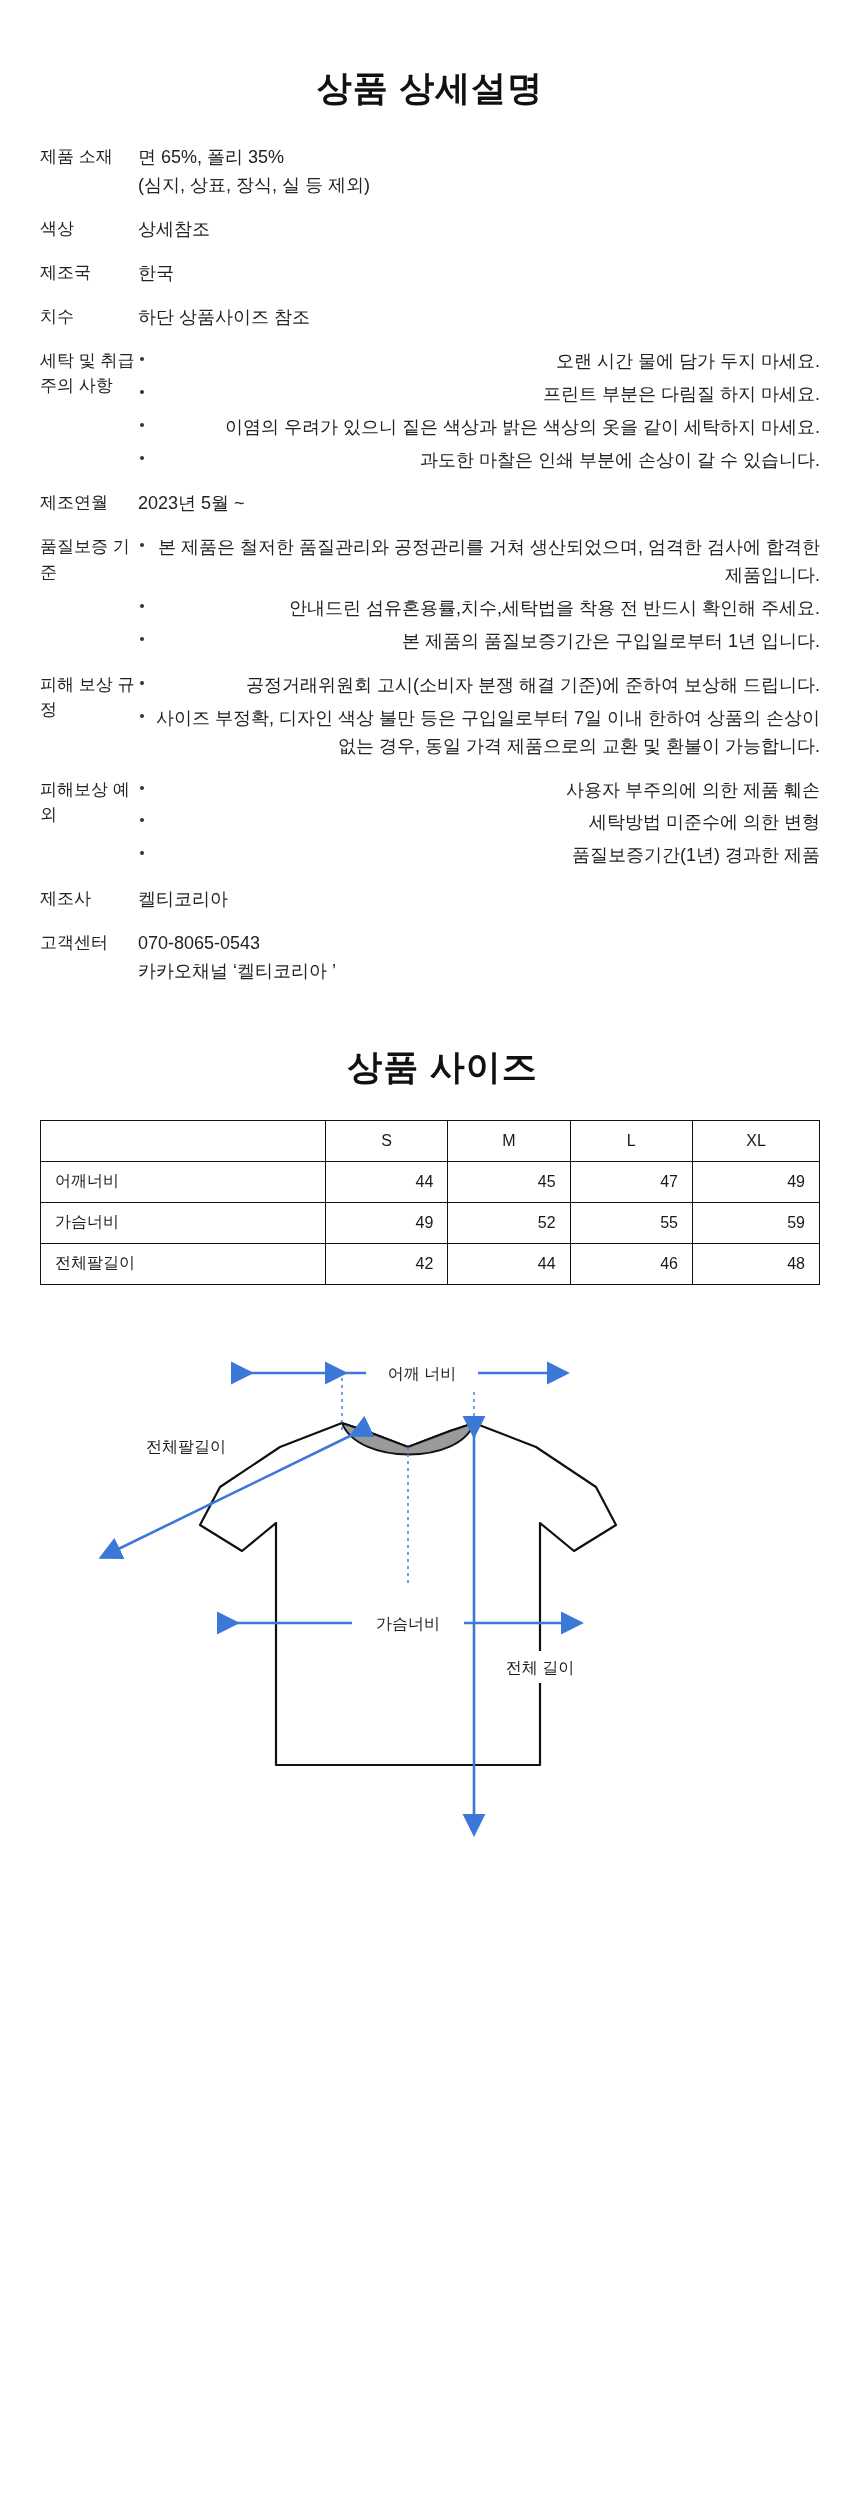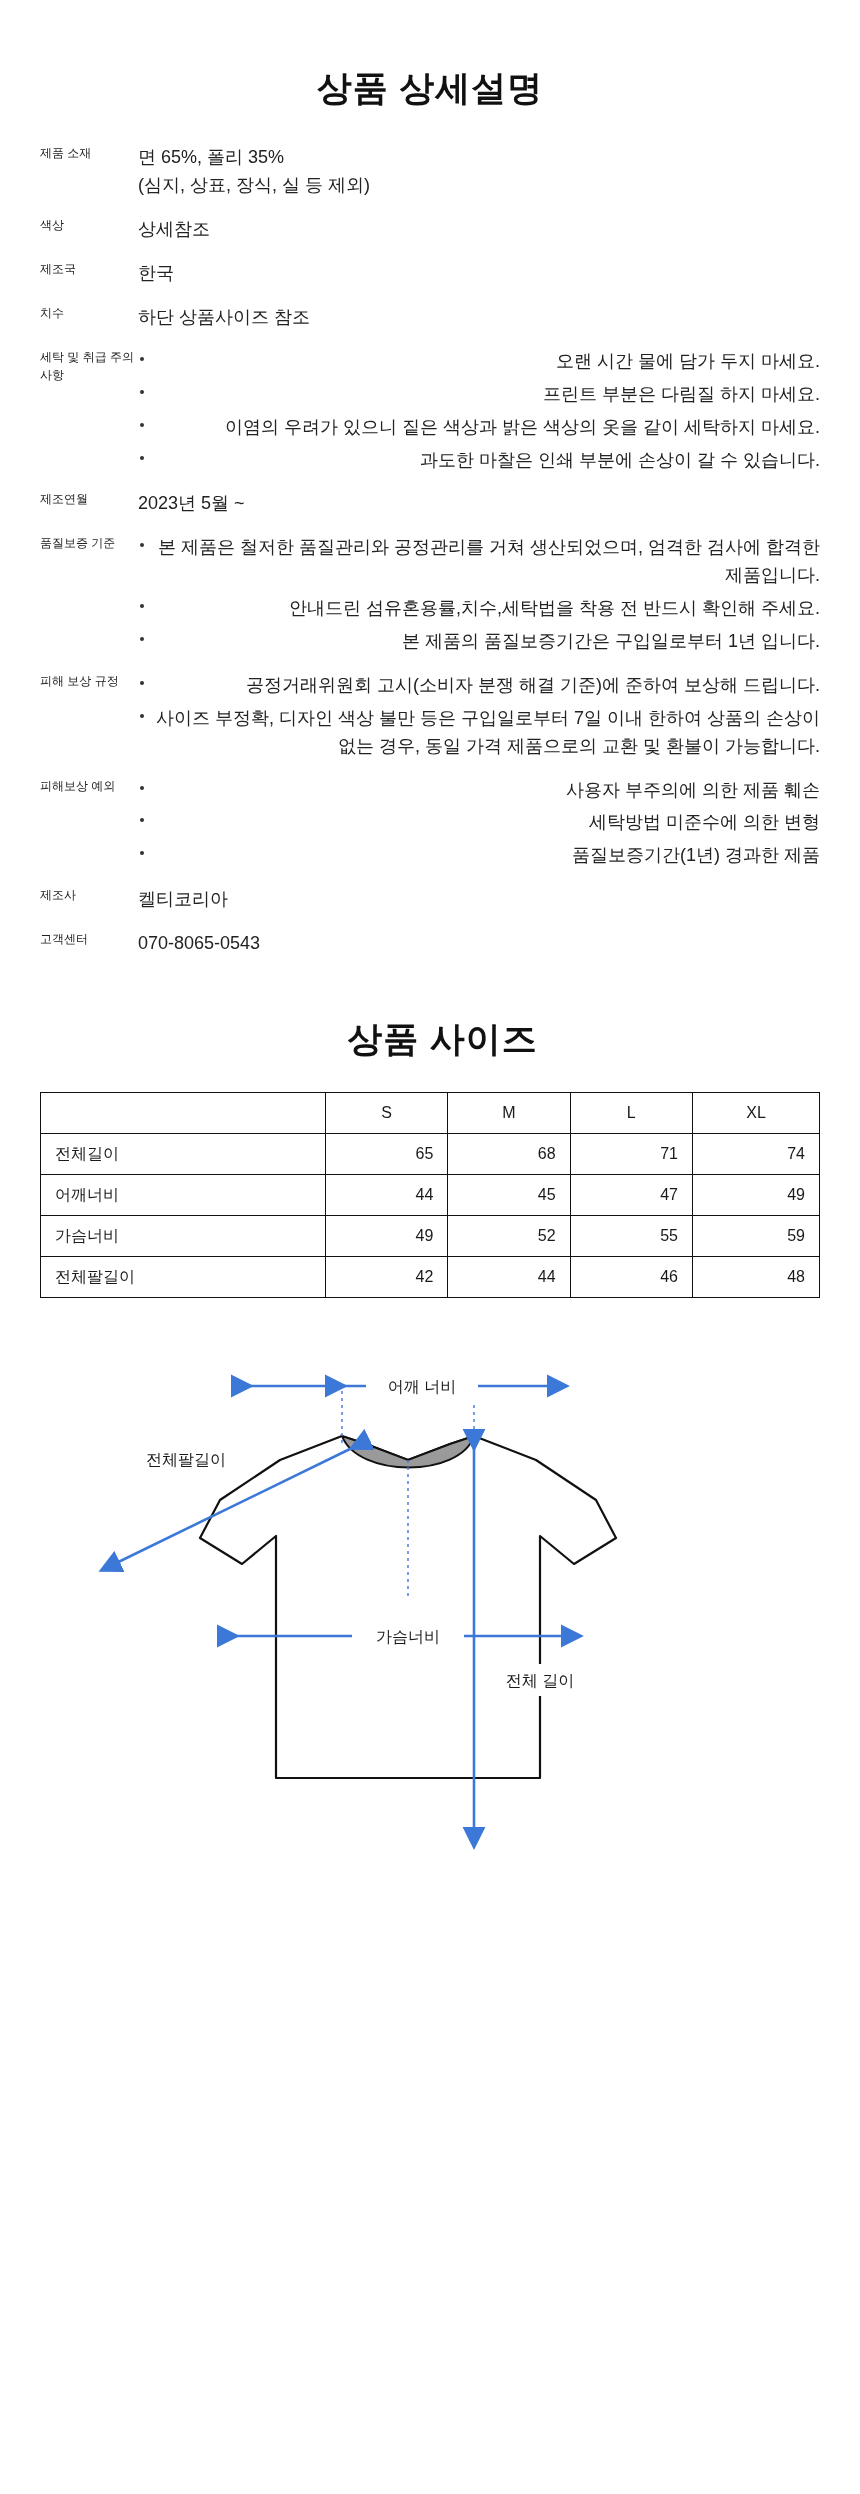"제품 소재" .spec-label { font-size: 12px -> 17px }
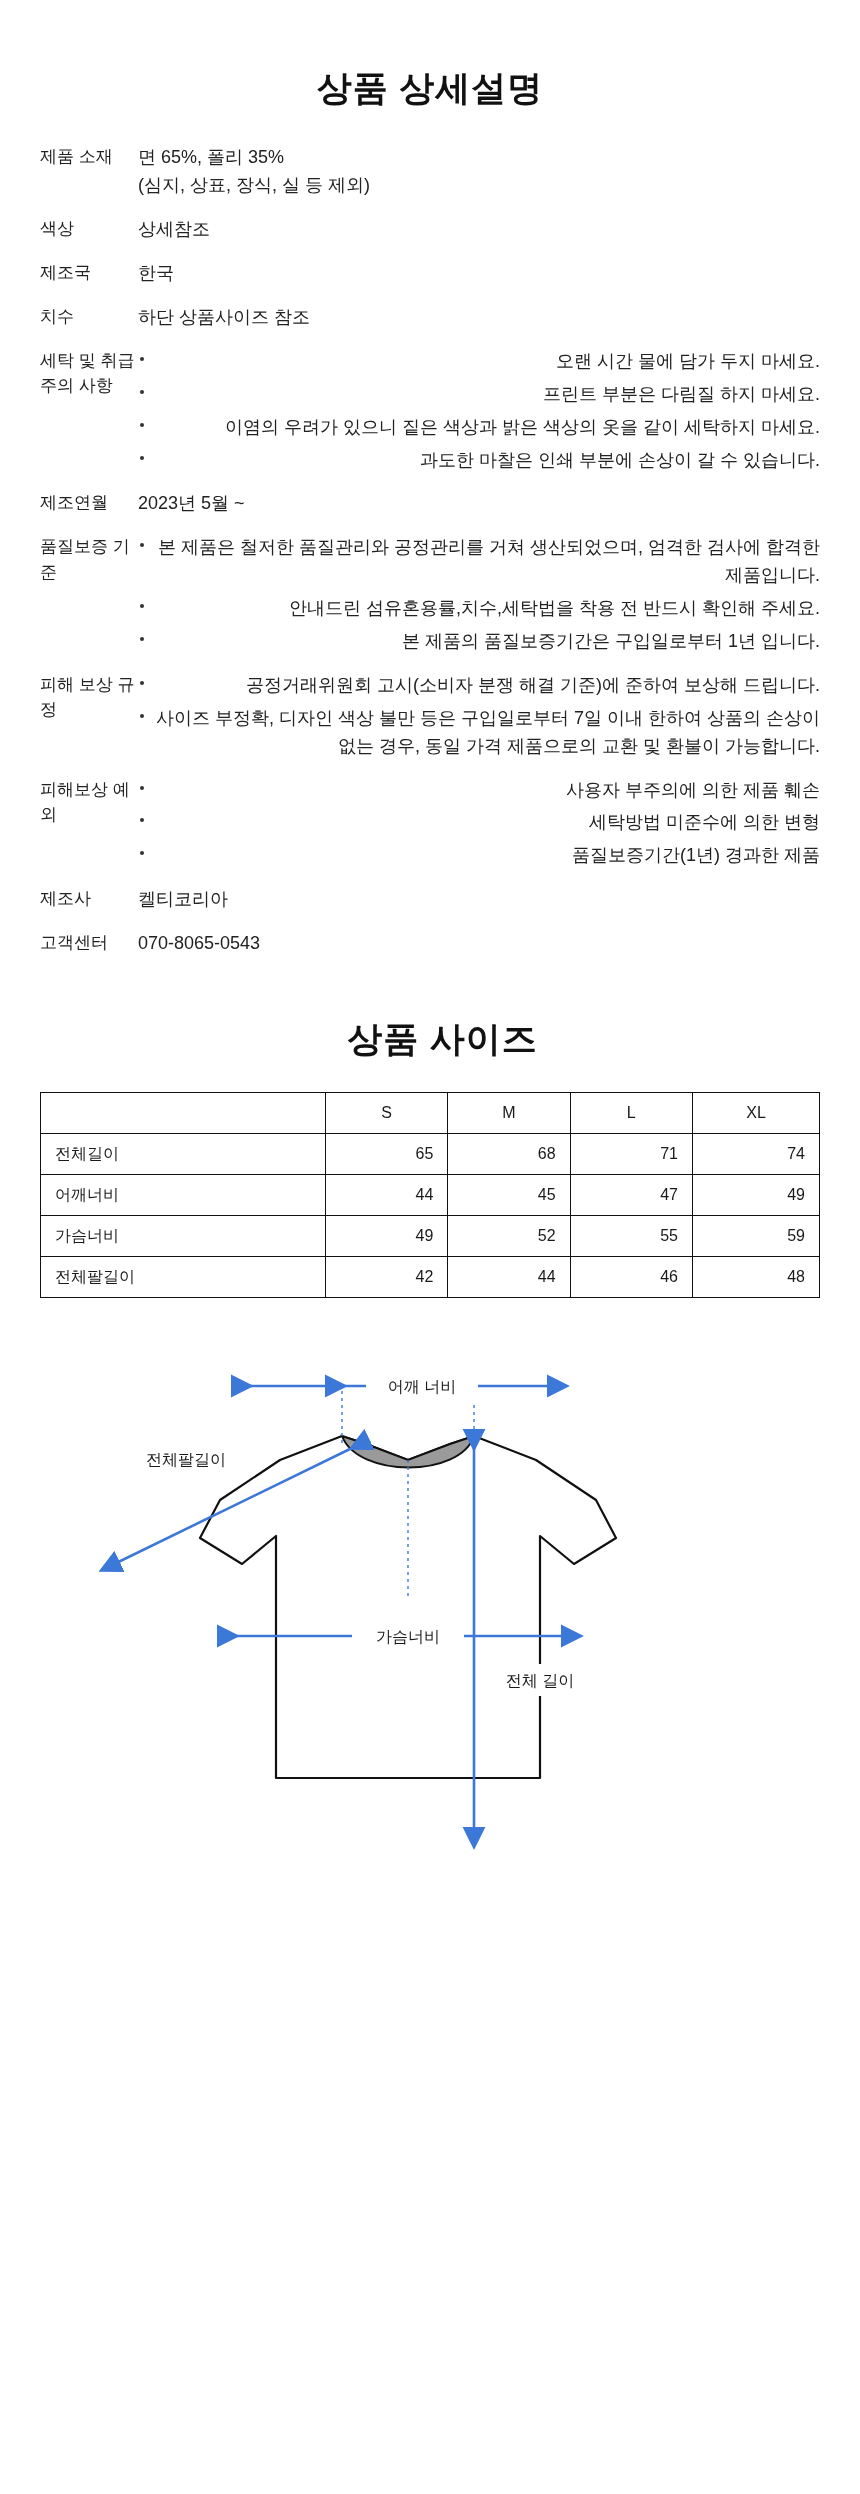"카카오채널 ‘켈티코리아 ’" span.line { html: none -> <span>카카오채널 ‘켈티코리아 ’</span> }
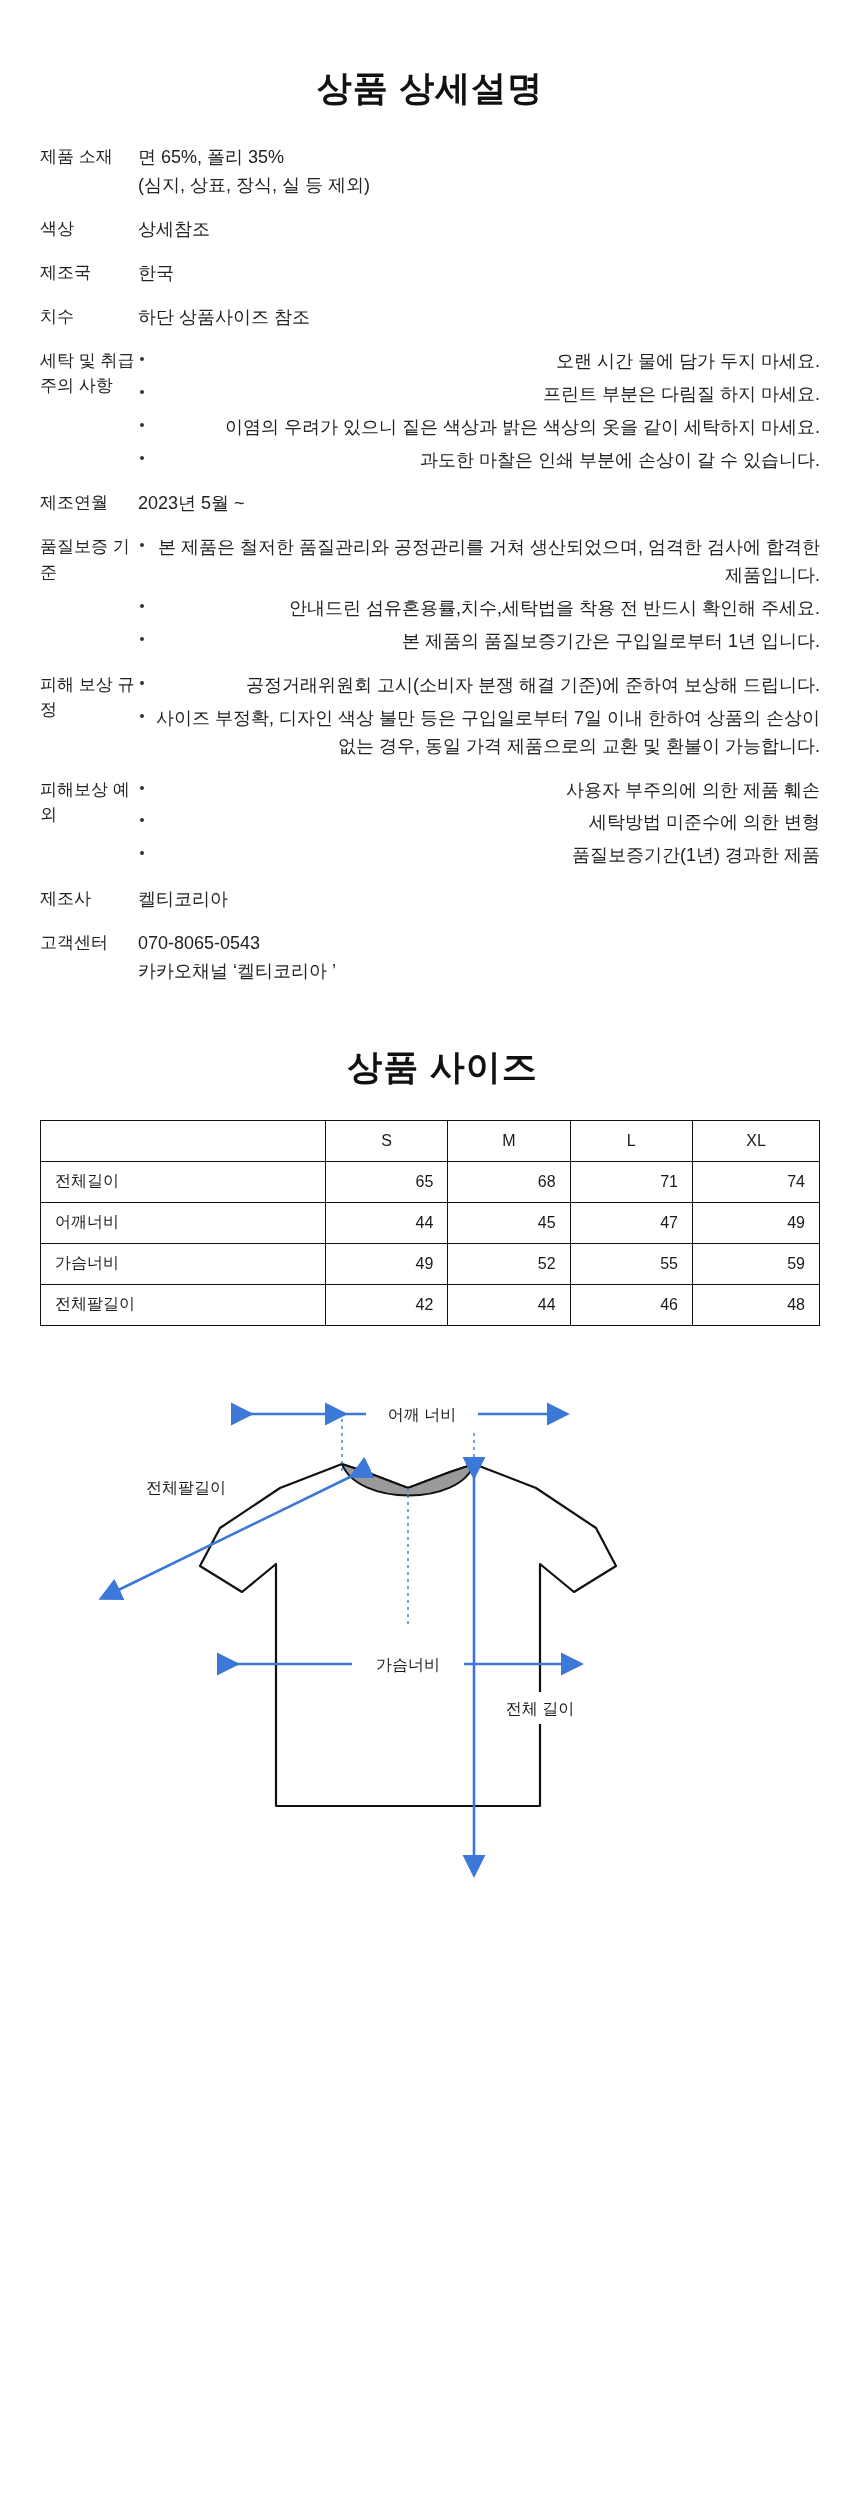"전체길이" tr { html: <tr> <th>전체길이</th> <td>65</td> <td>68</td> <td>71</td> <td>74</td> </tr> -> none }
